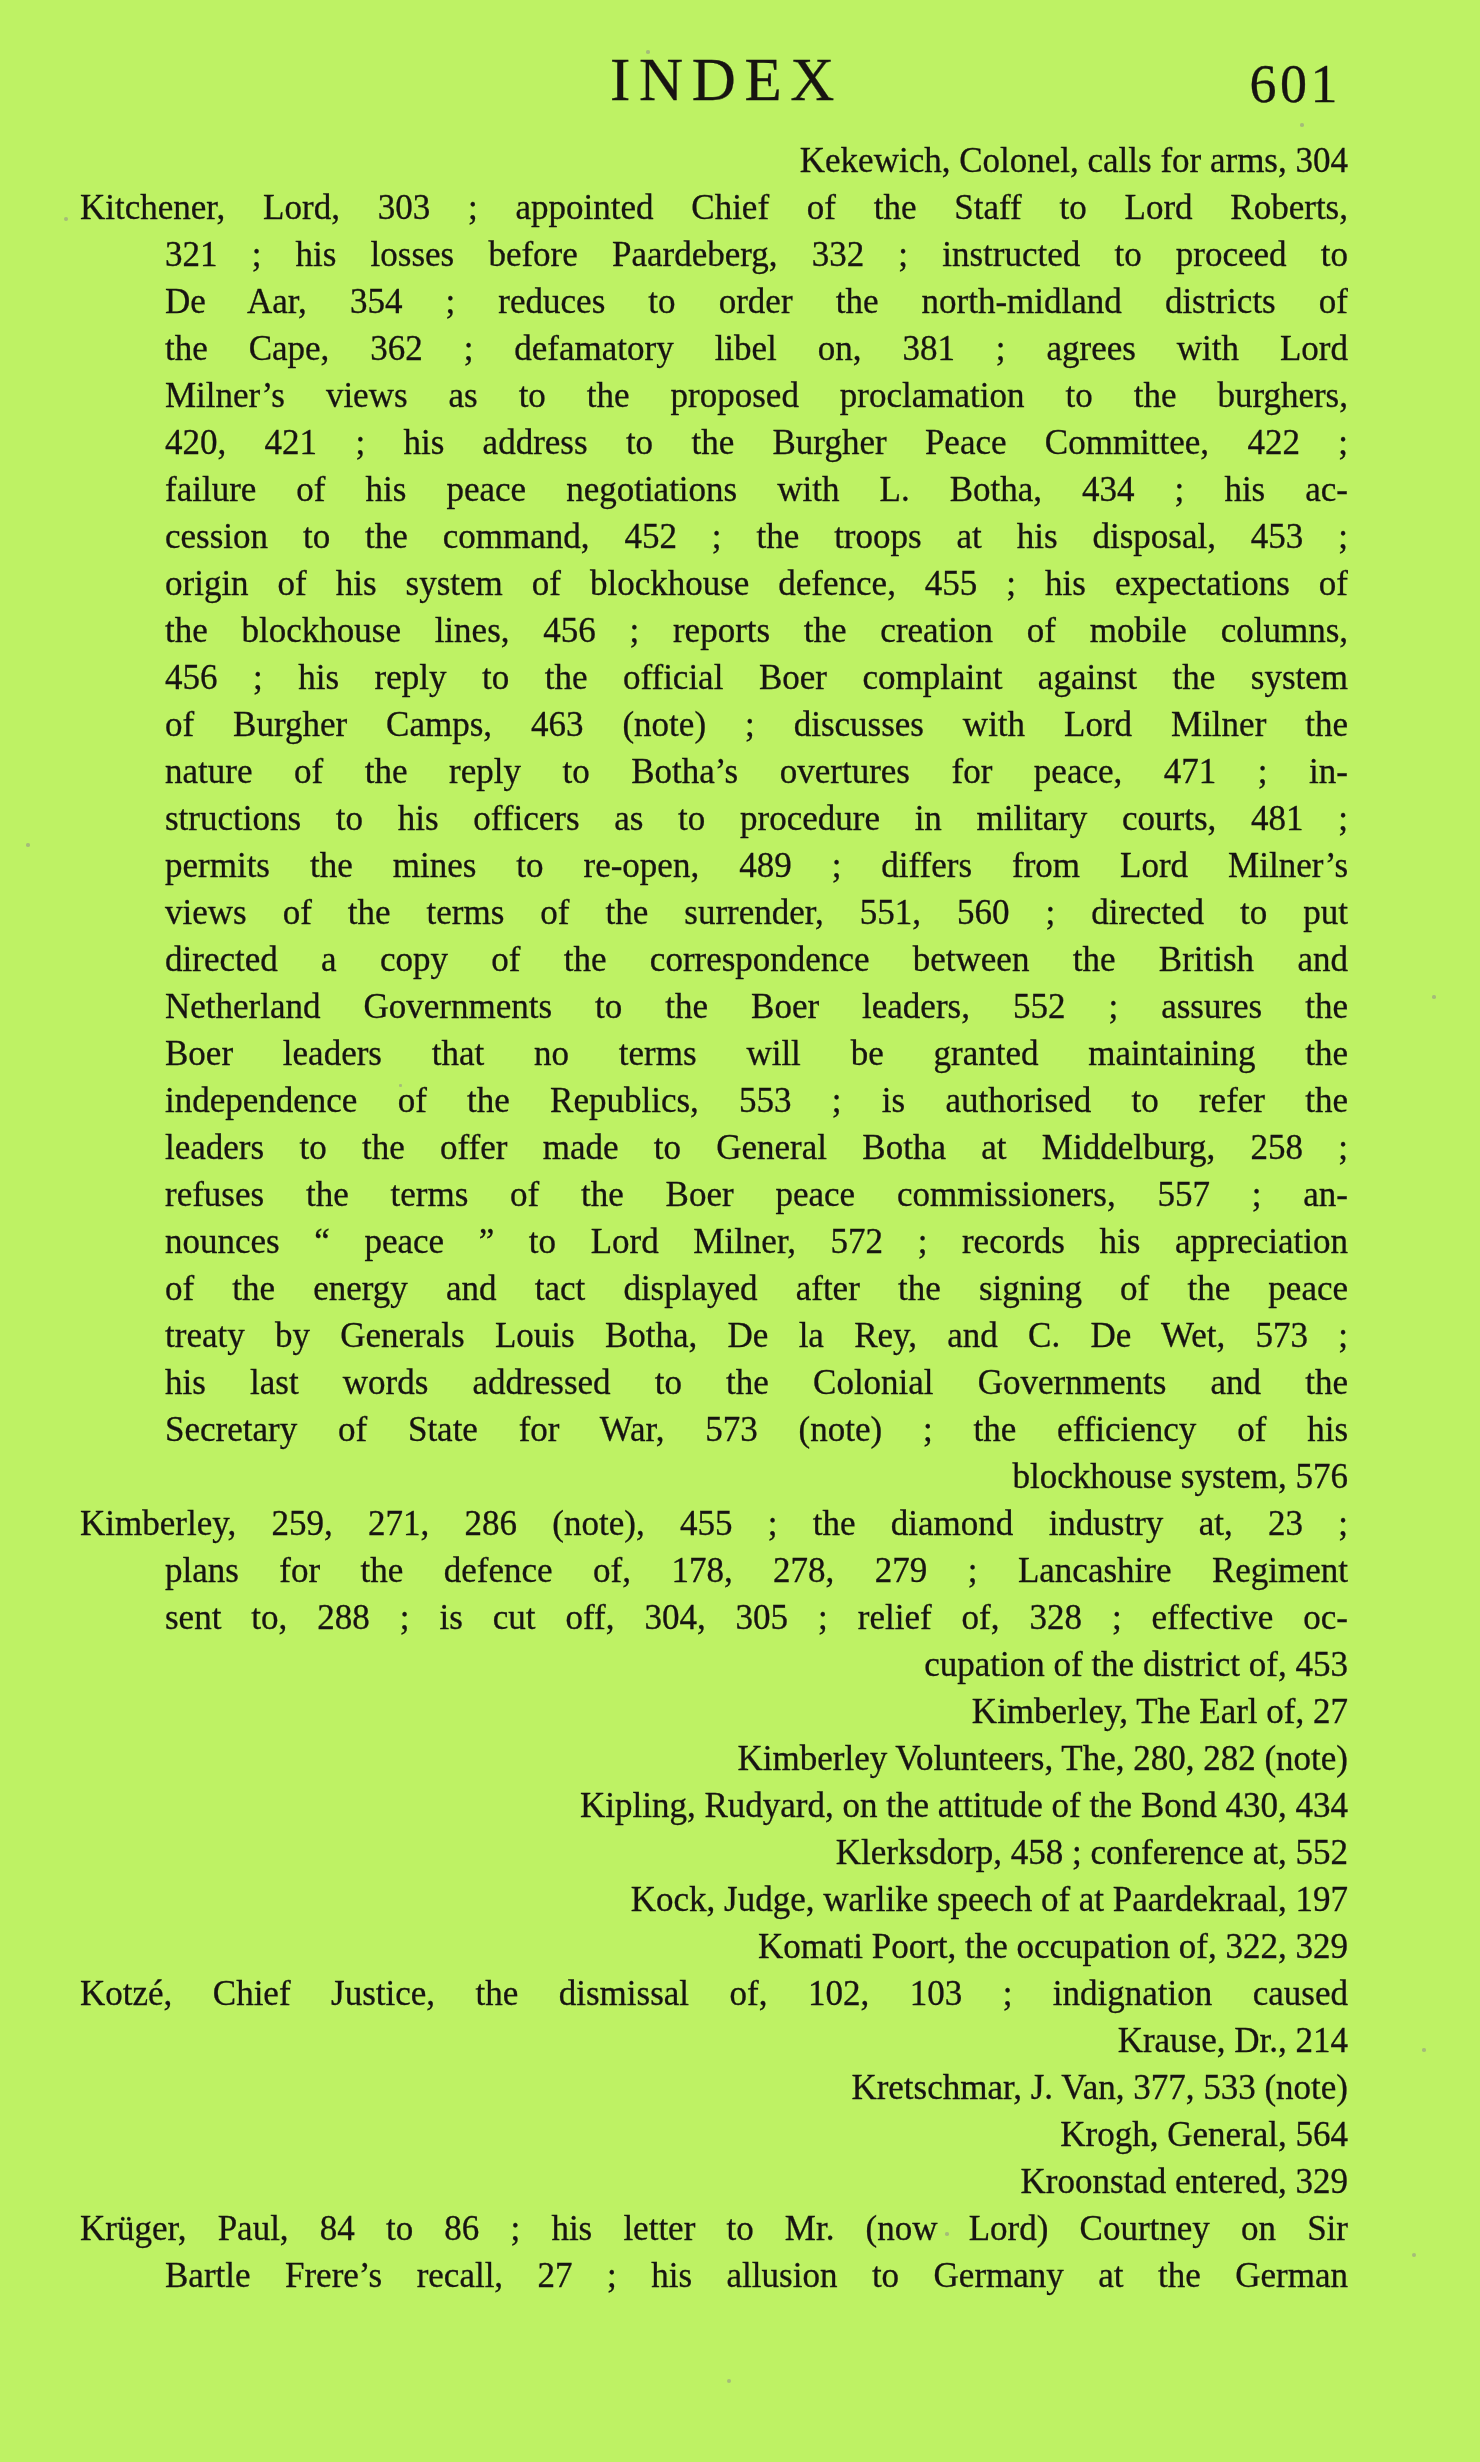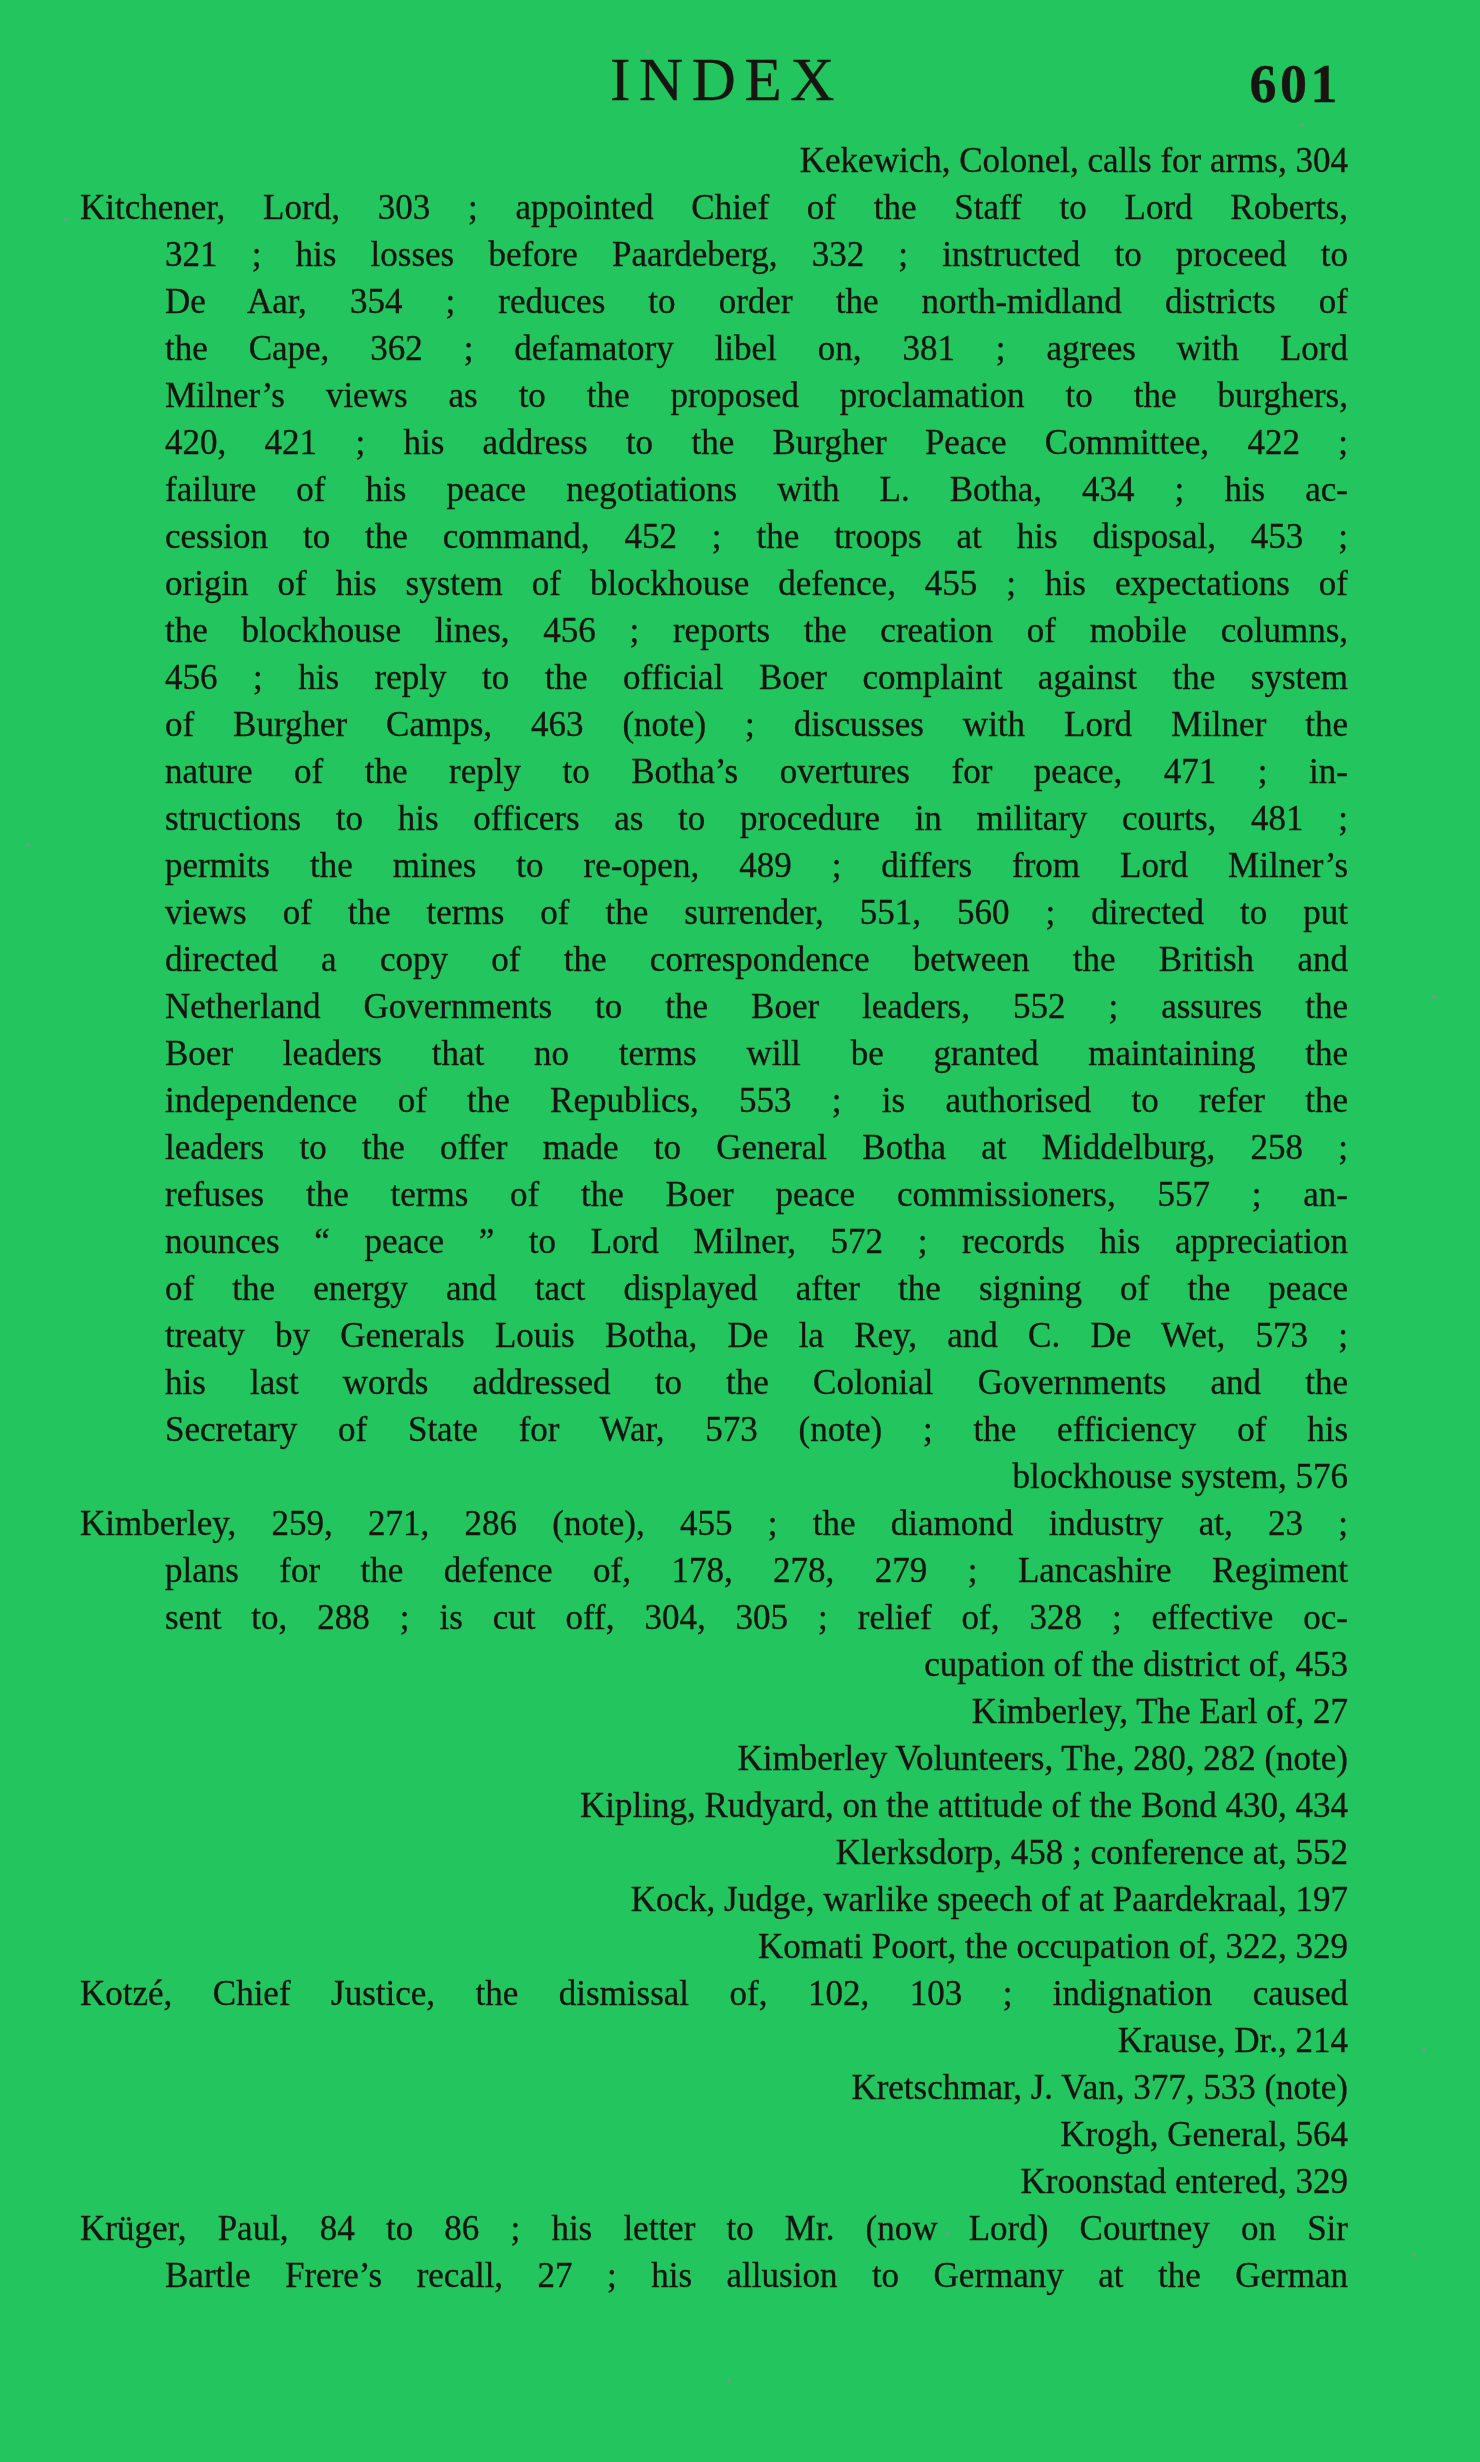"INDEX" .page { background: #22c55e -> #bef264 }
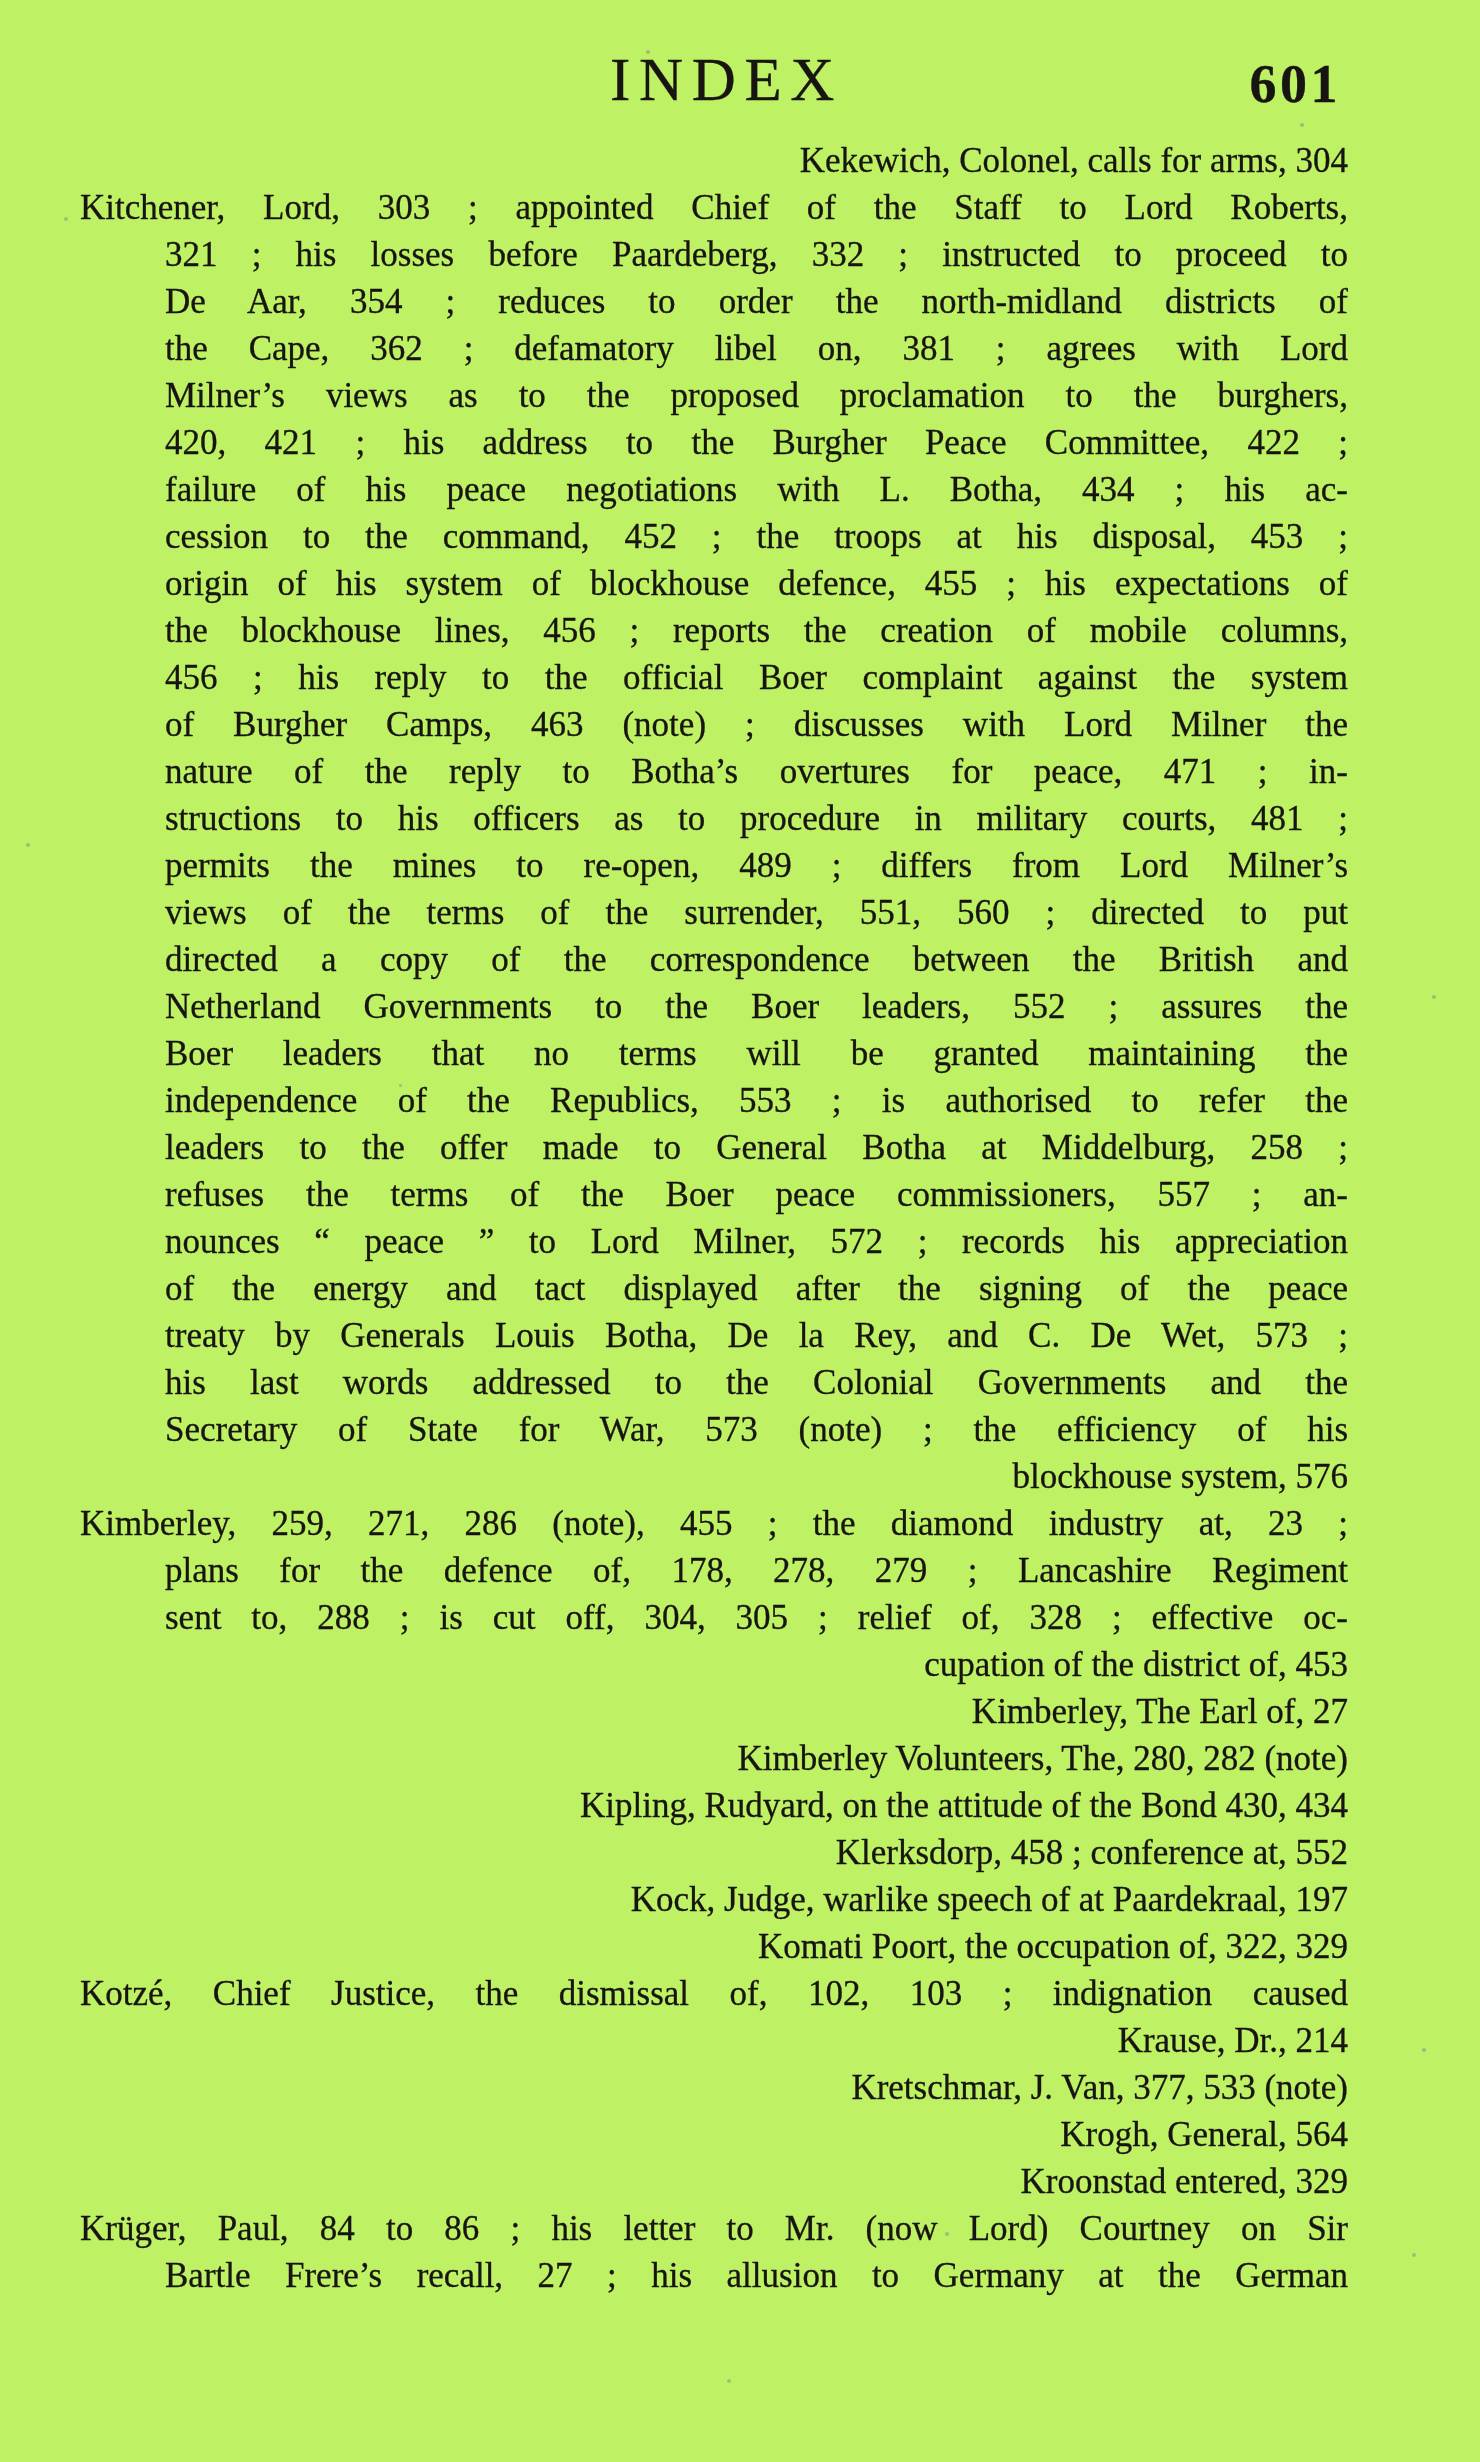"601" .page-number { font-weight: 700 -> 400 }
